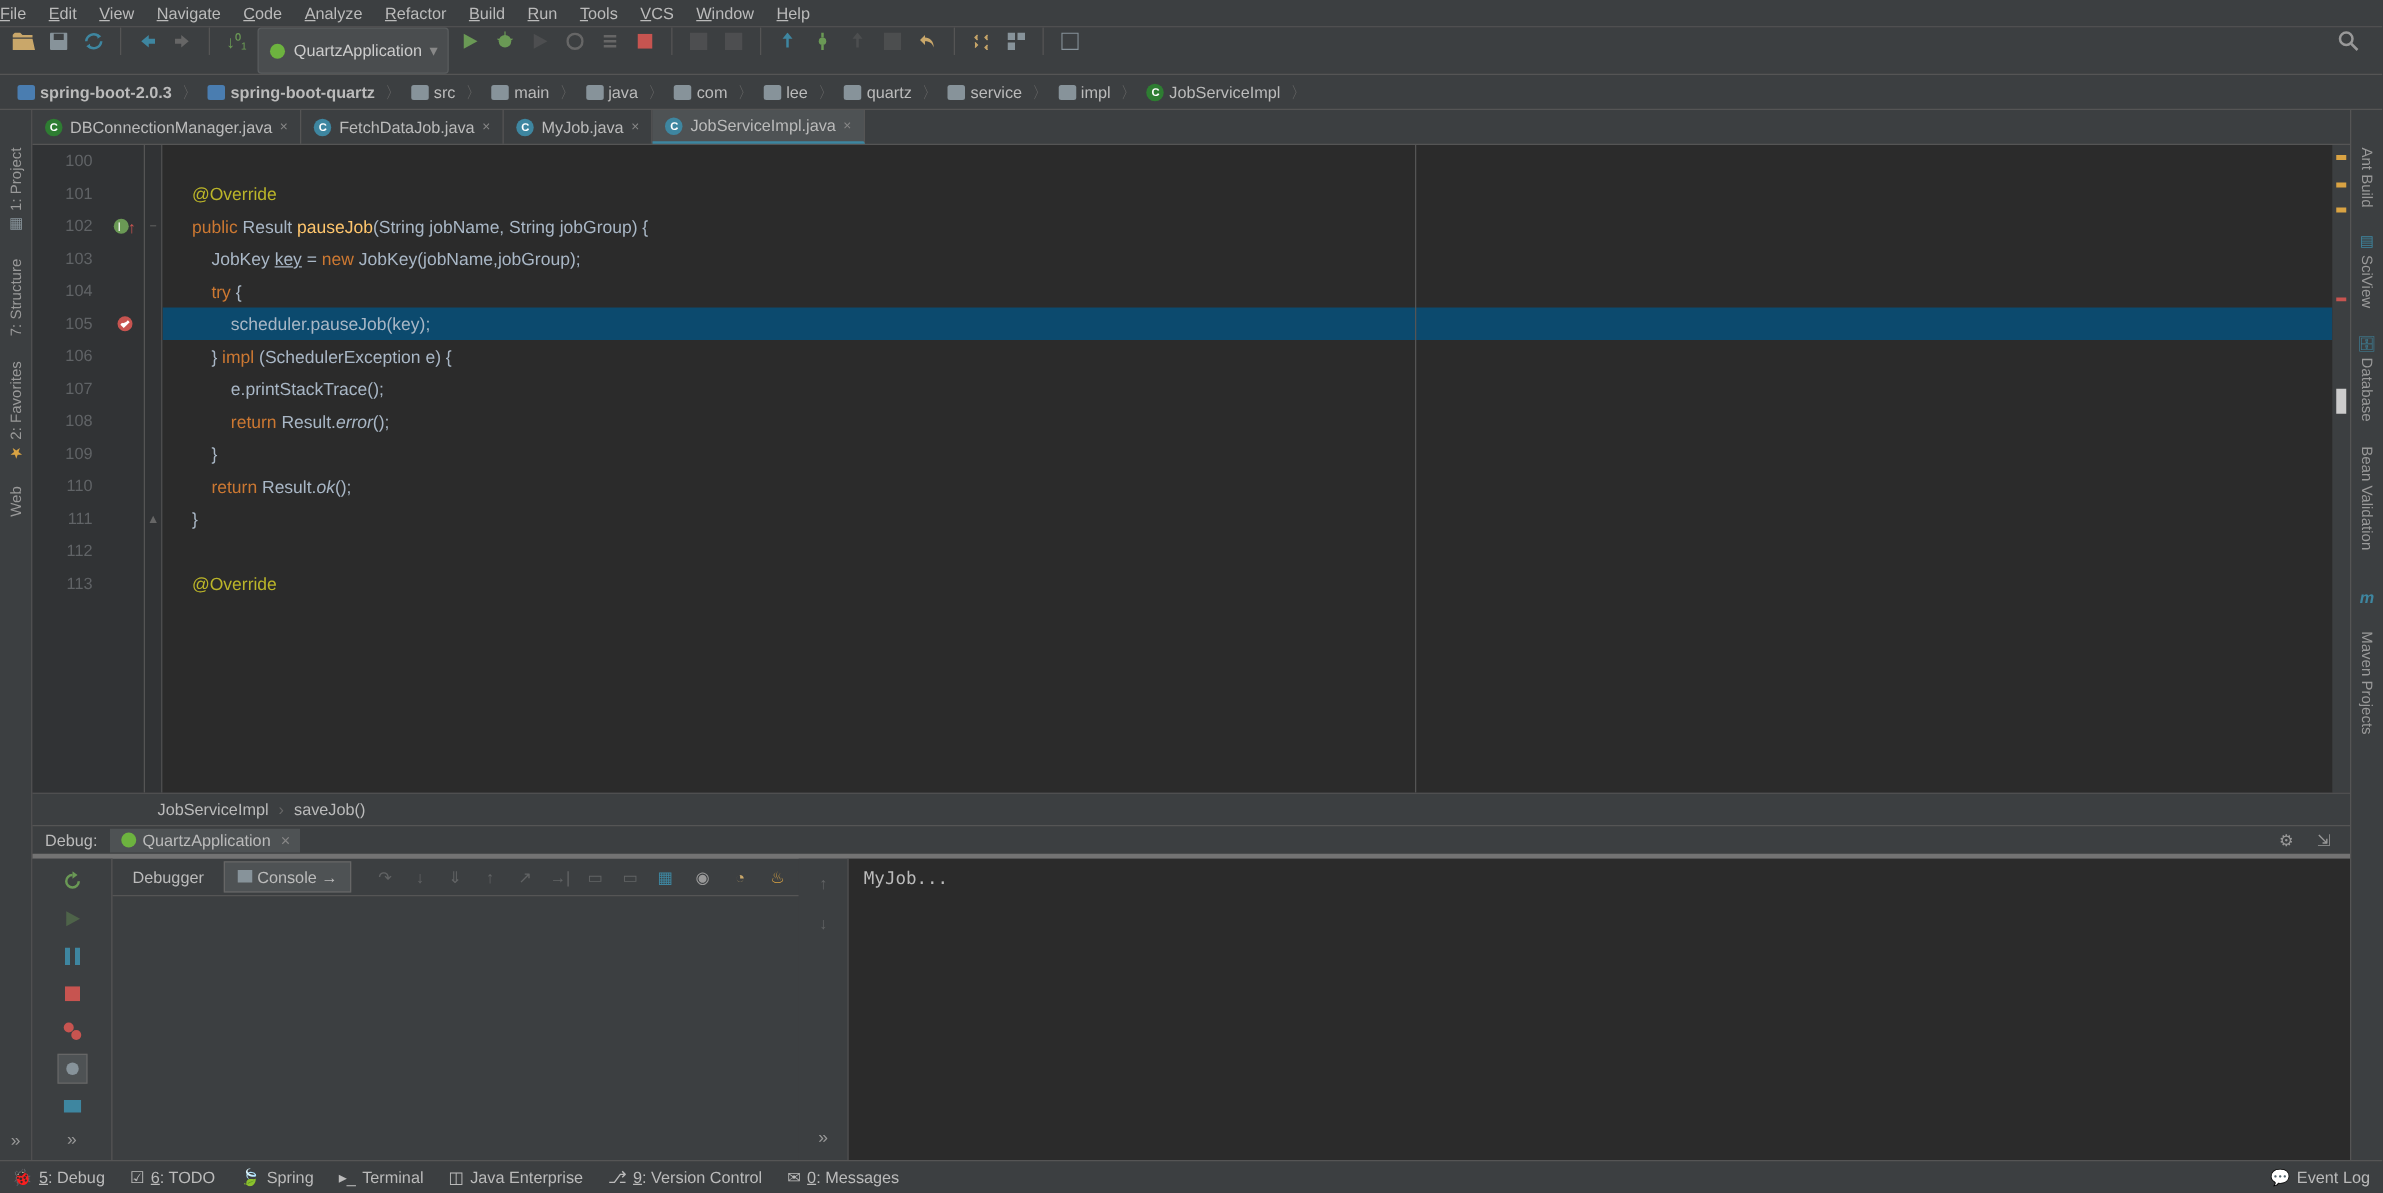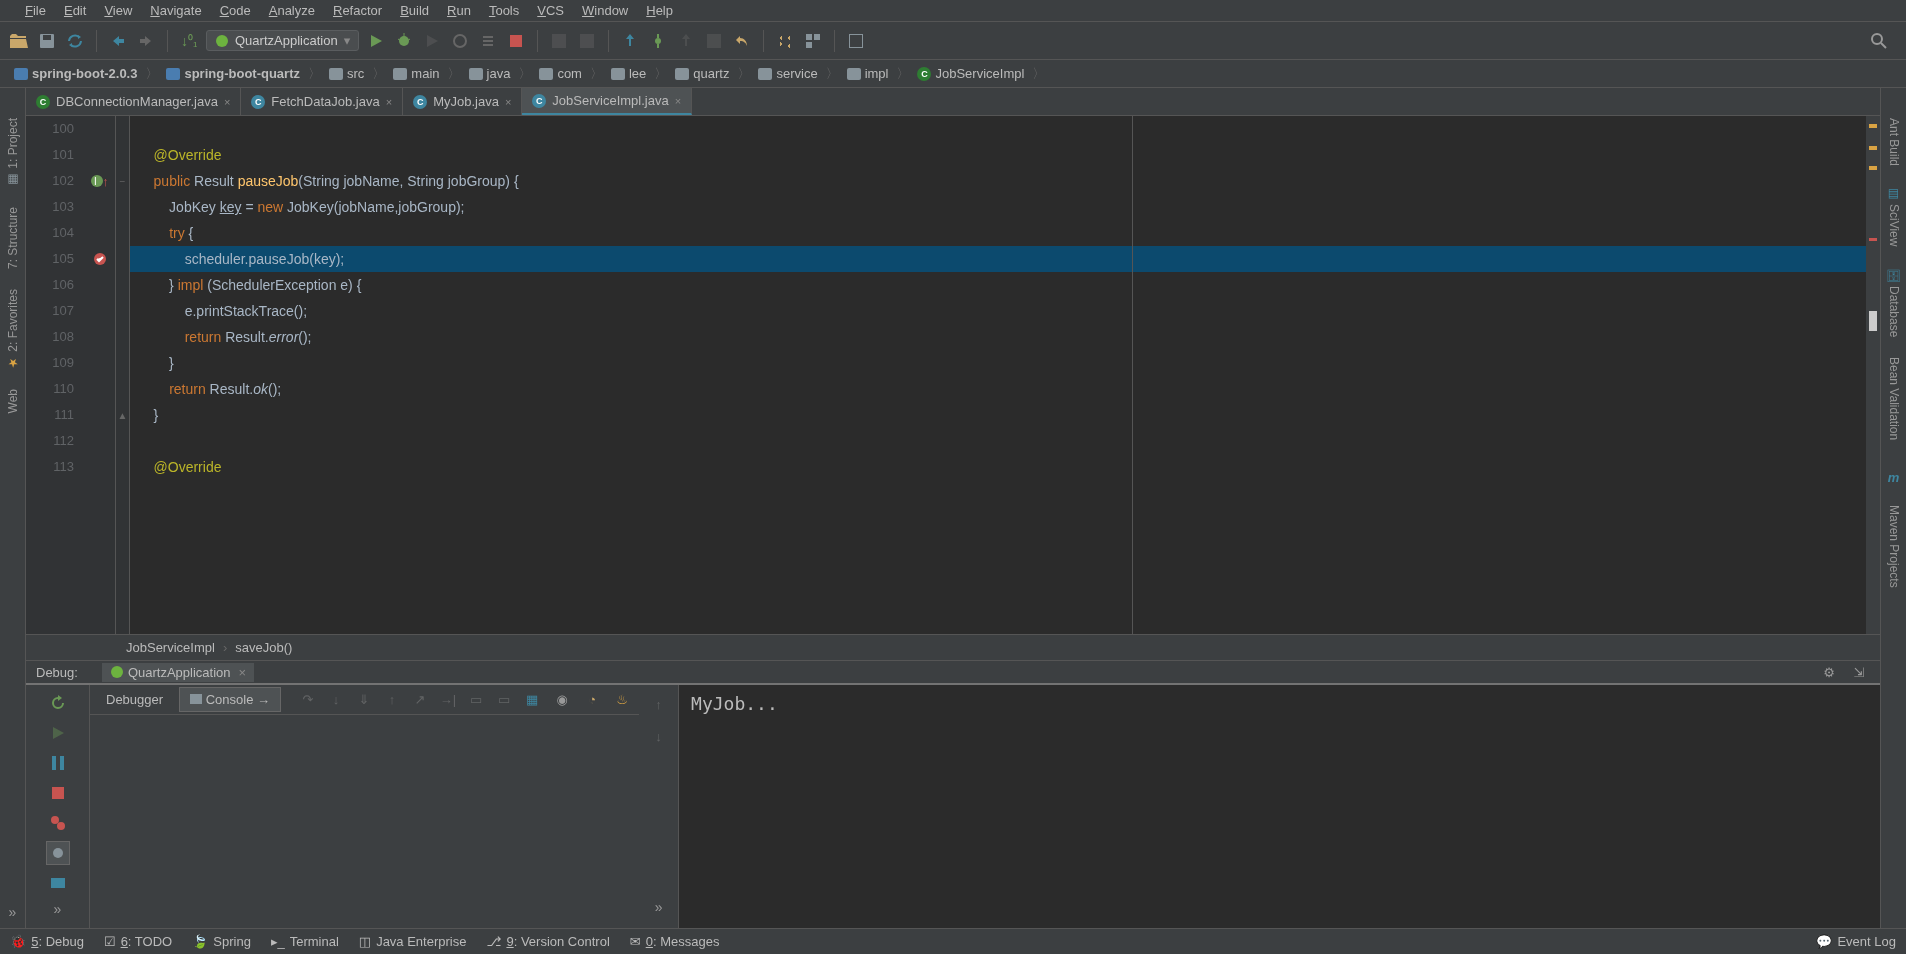"File" .menubar { padding: 0 25px -> 0 0 }
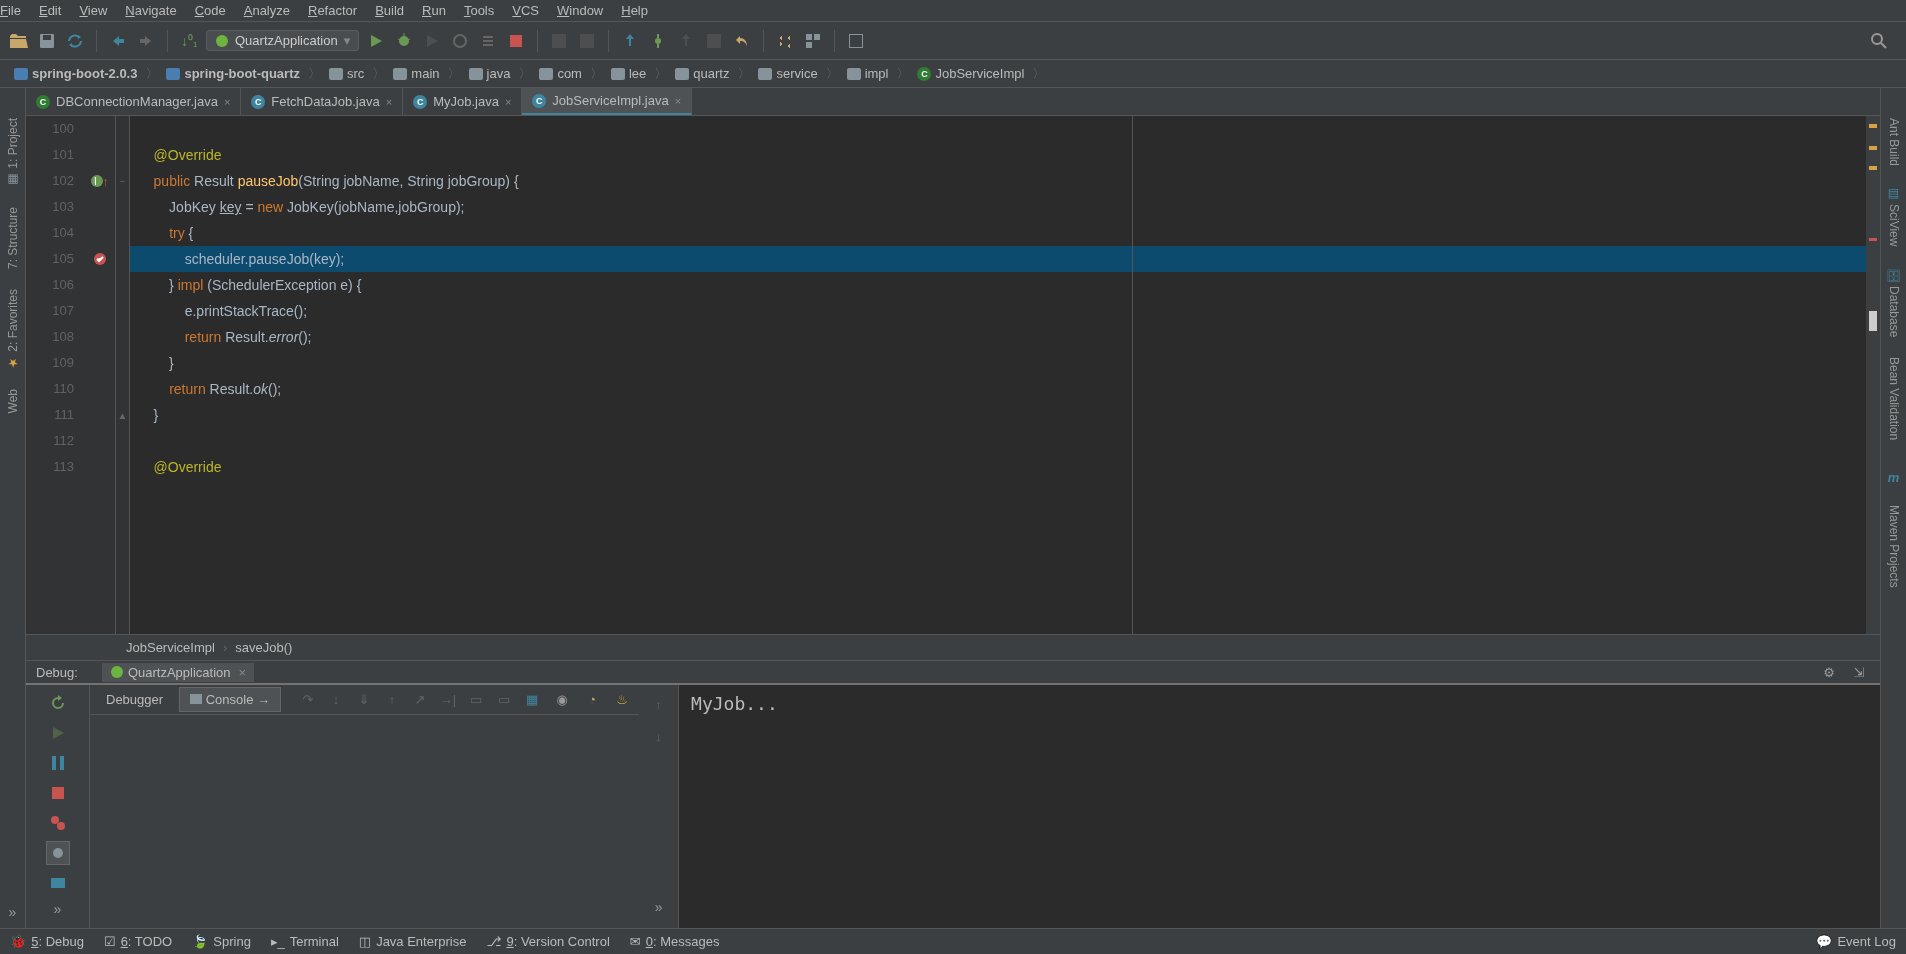"↓⁰₁" .toolbar { align-items: center -> none }
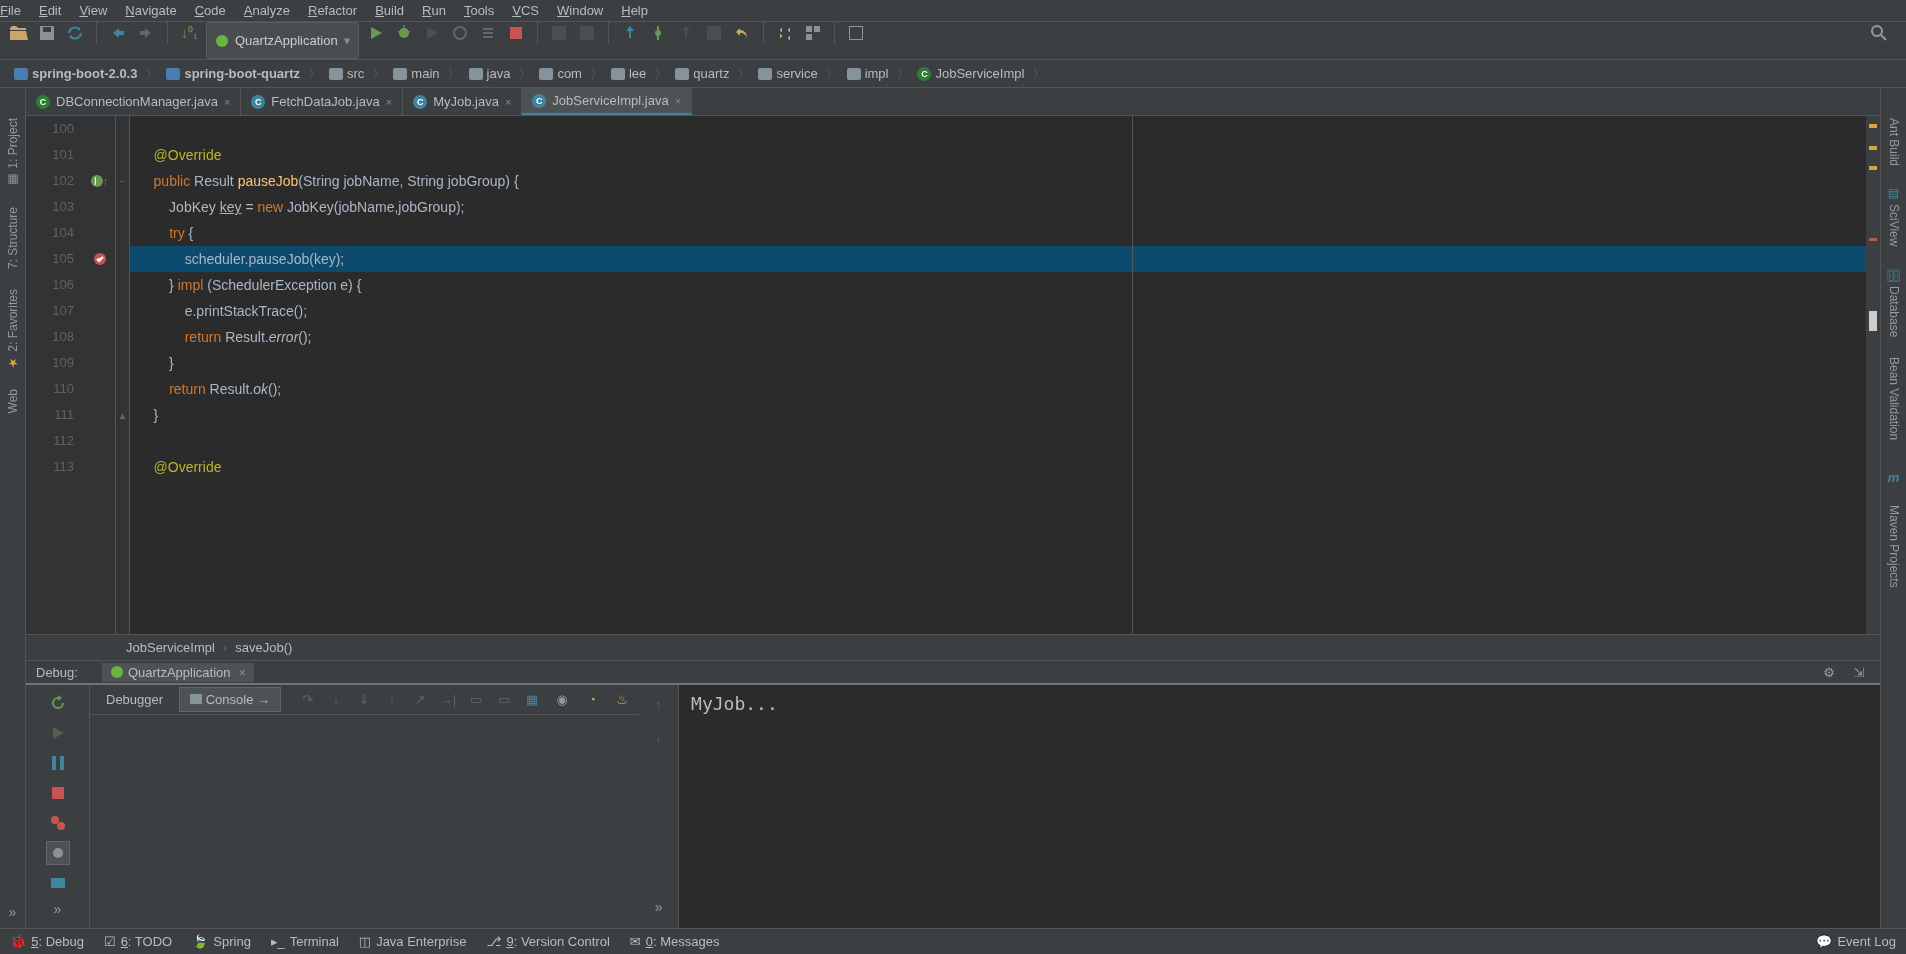"Debug:" .debug-head { border-bottom: 2px solid #737373 -> 4px solid #737373; gap: 24px -> 10px }
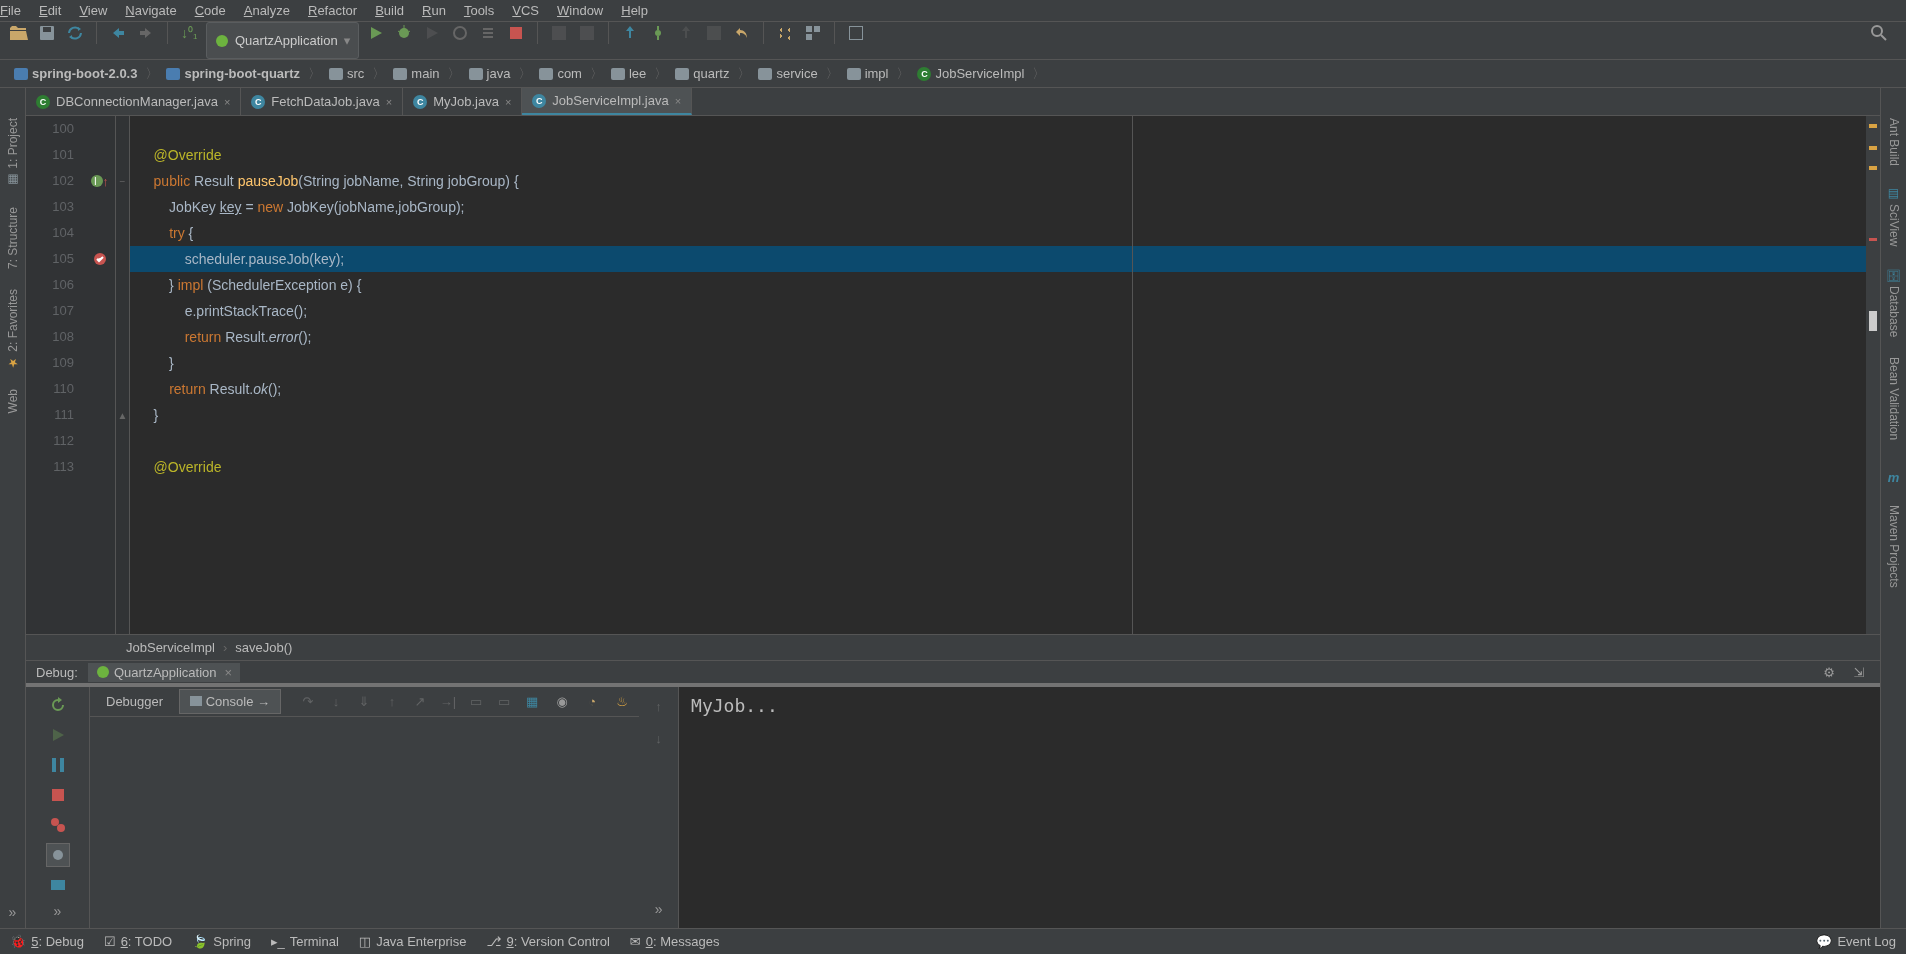"MyJob..." .console-out { font-size: 18px -> 14px }
